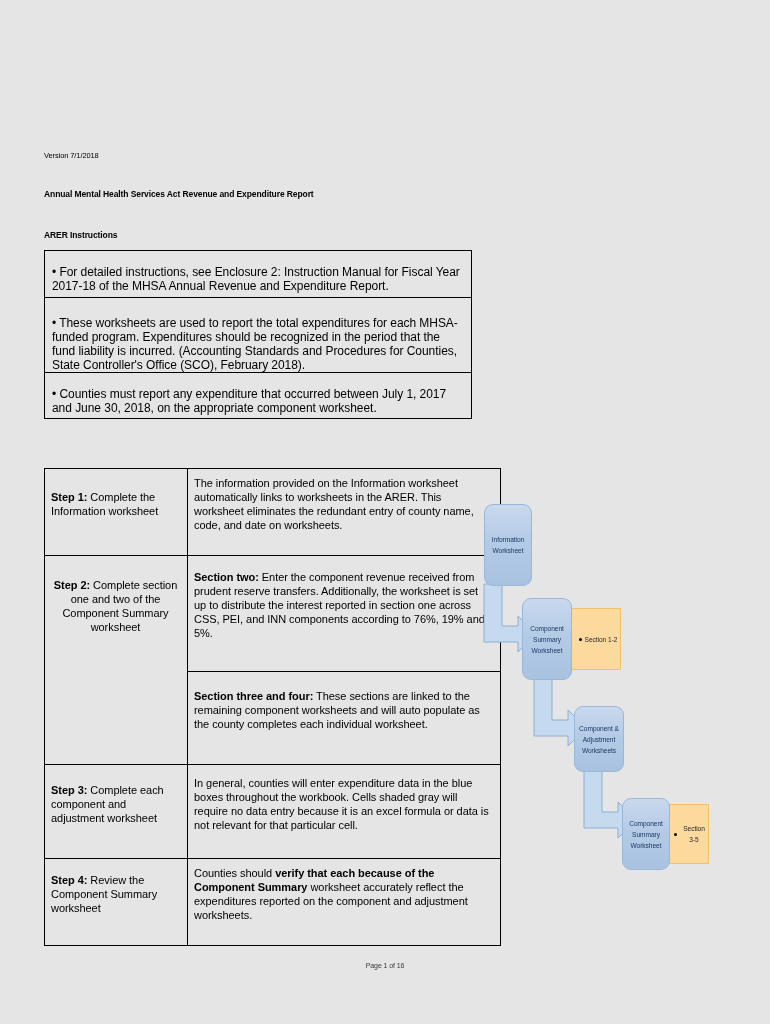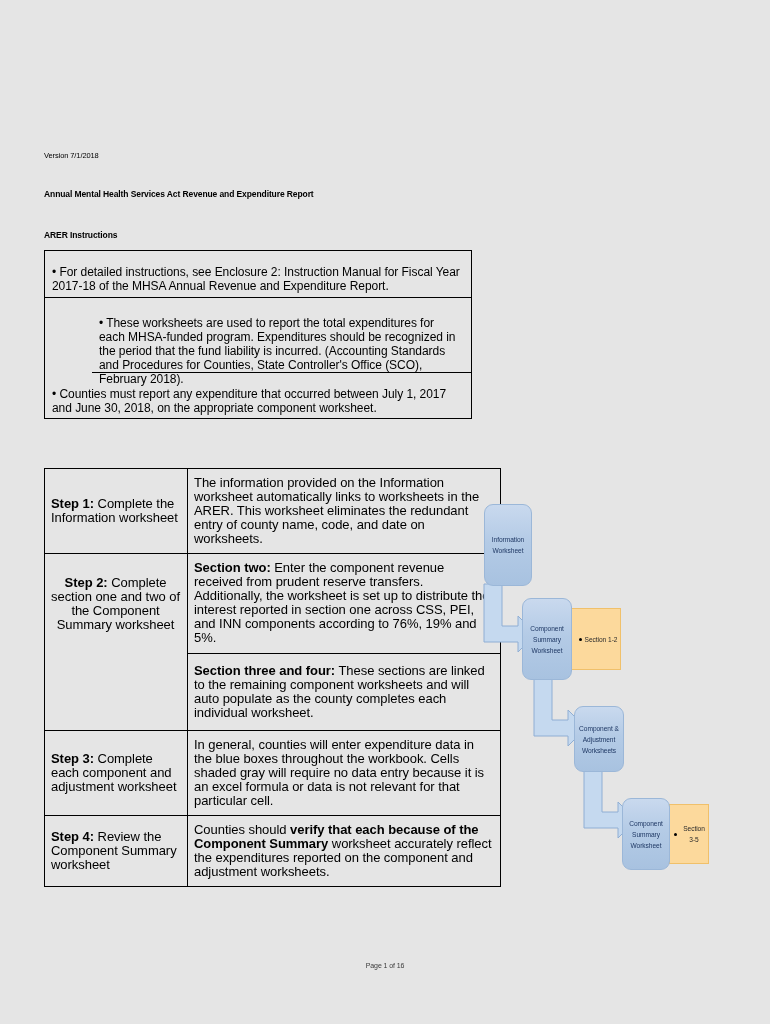"• These worksheets are used" .bullet-box.b2 { margin-left: 47px -> none }
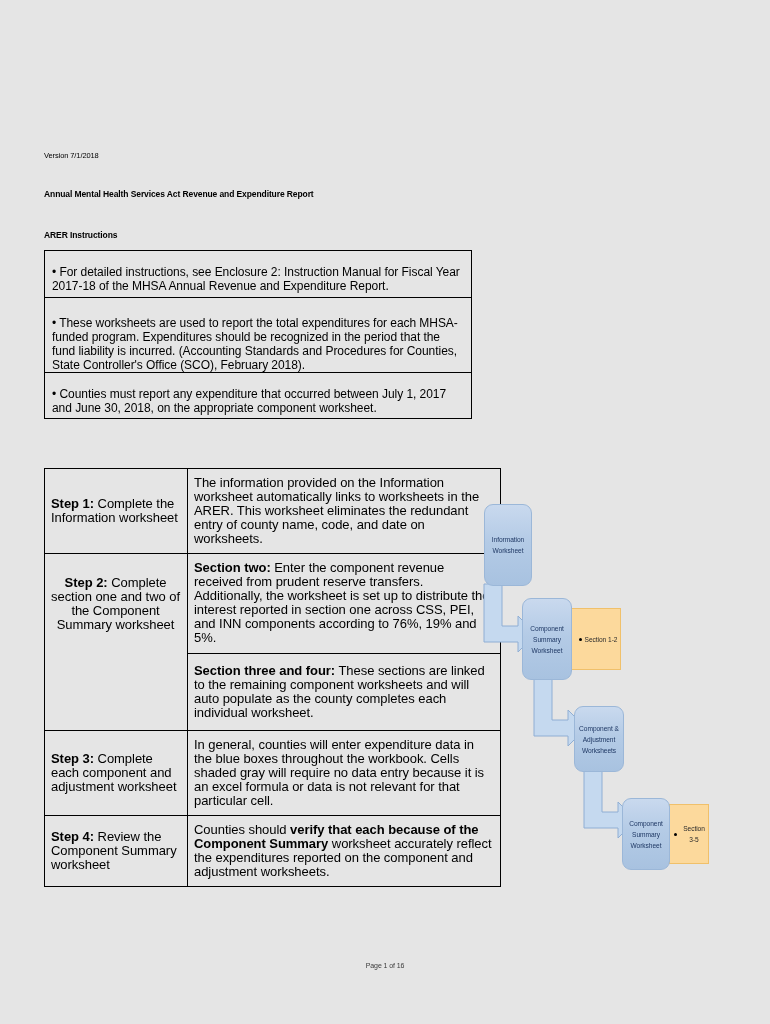"The information provided on the" .steps-table td { font-size: 13px -> 11px; padding: 7px 7px 7px 6px -> 7px 7px 23px 6px }
